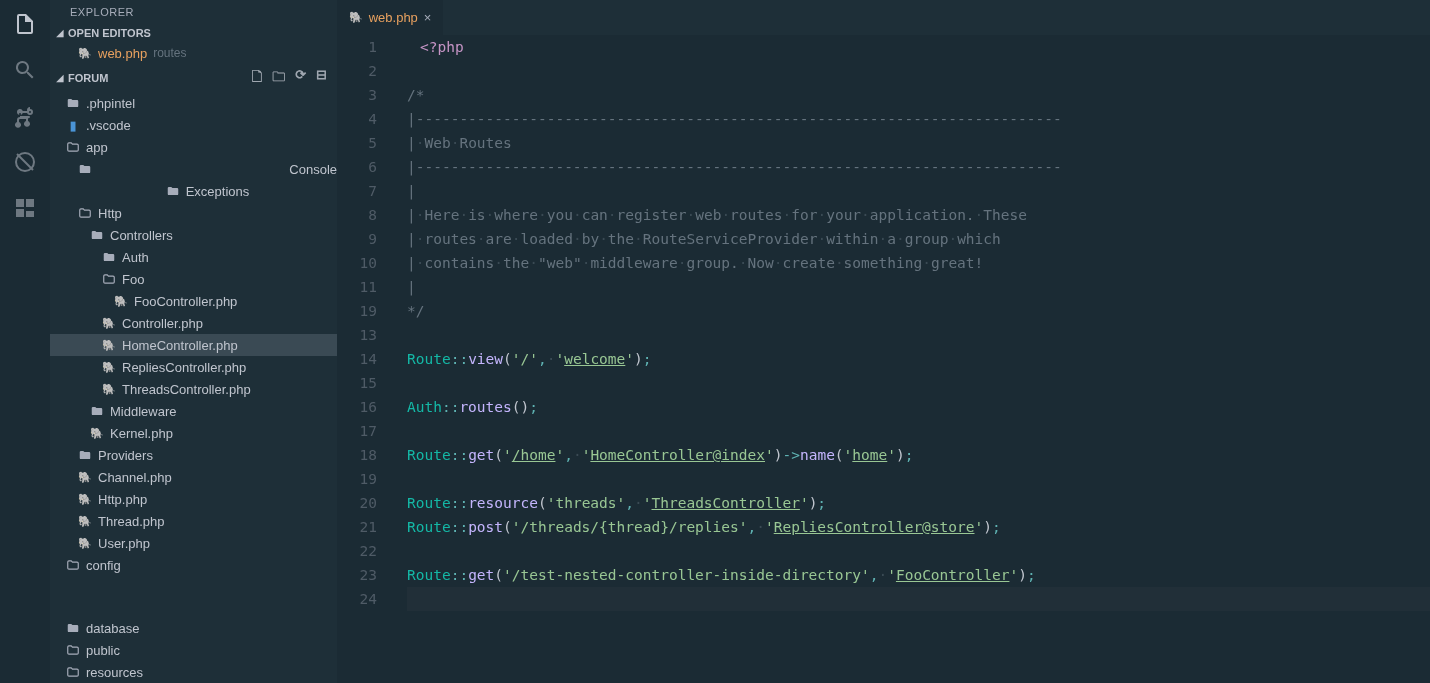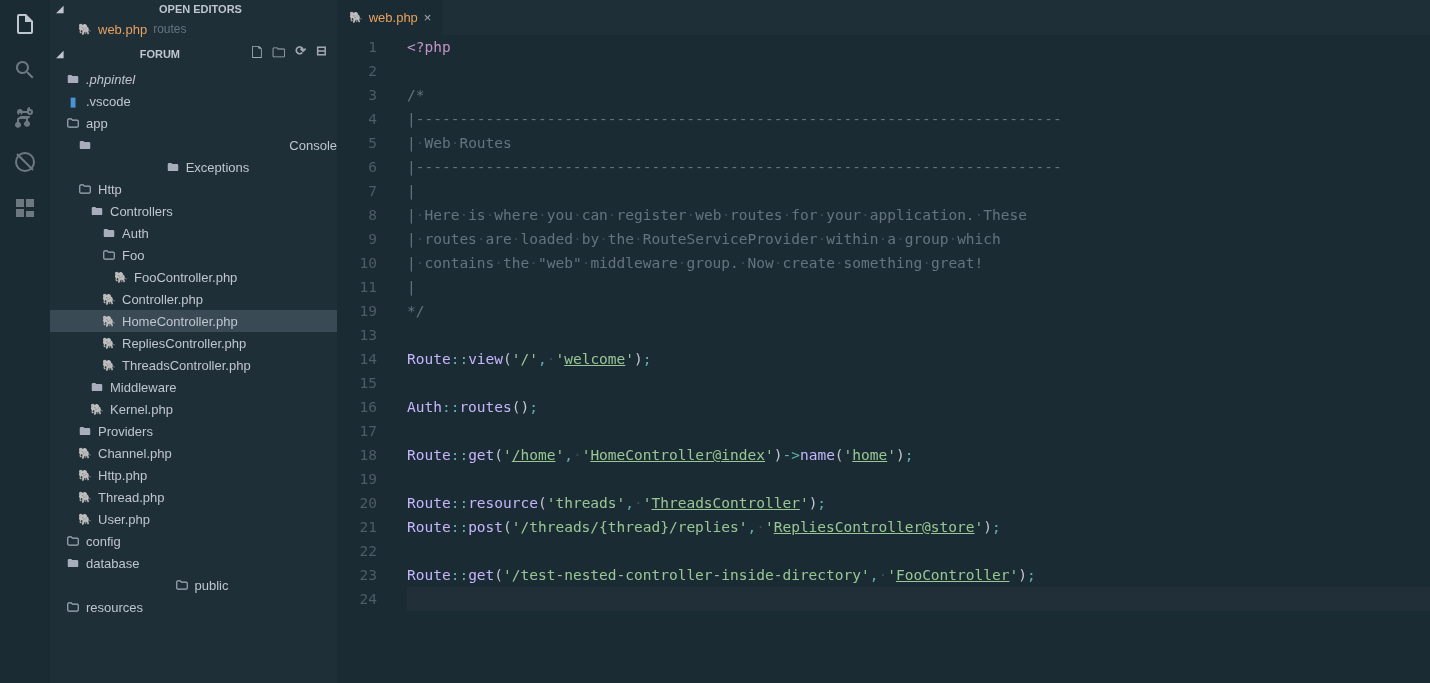"EXPLORER" div.sidebar-title { html: none -> <div>EXPLORER</div> }
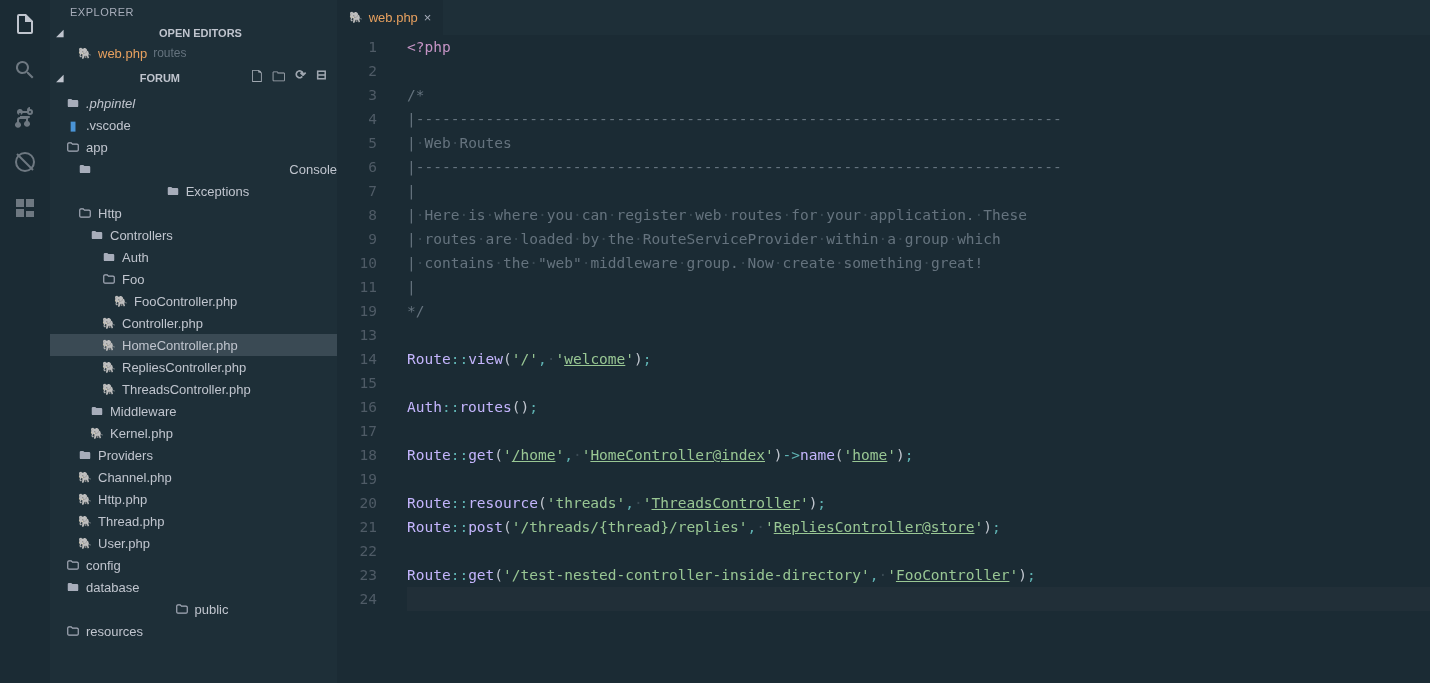"OPEN EDITORS" .section-header .label { text-align: center -> none }
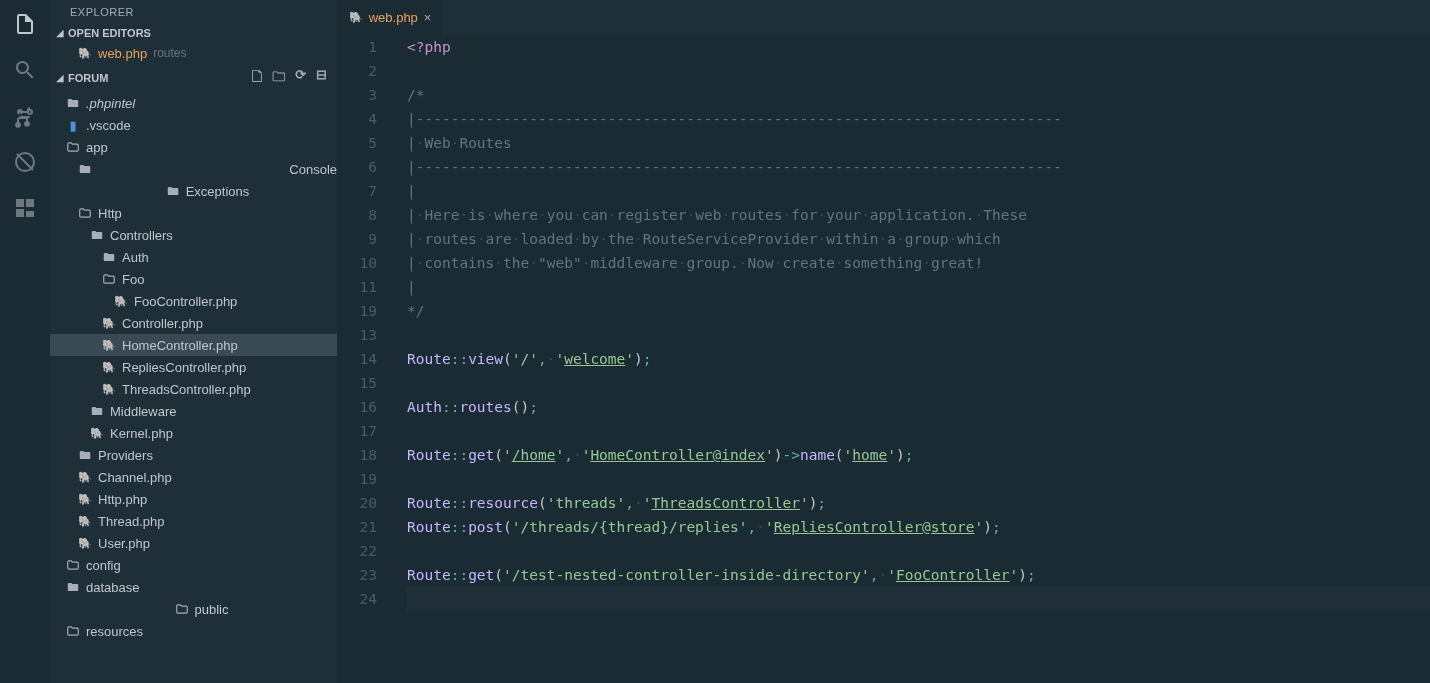"<?php" .c-keyword { margin-left: none -> 13px }
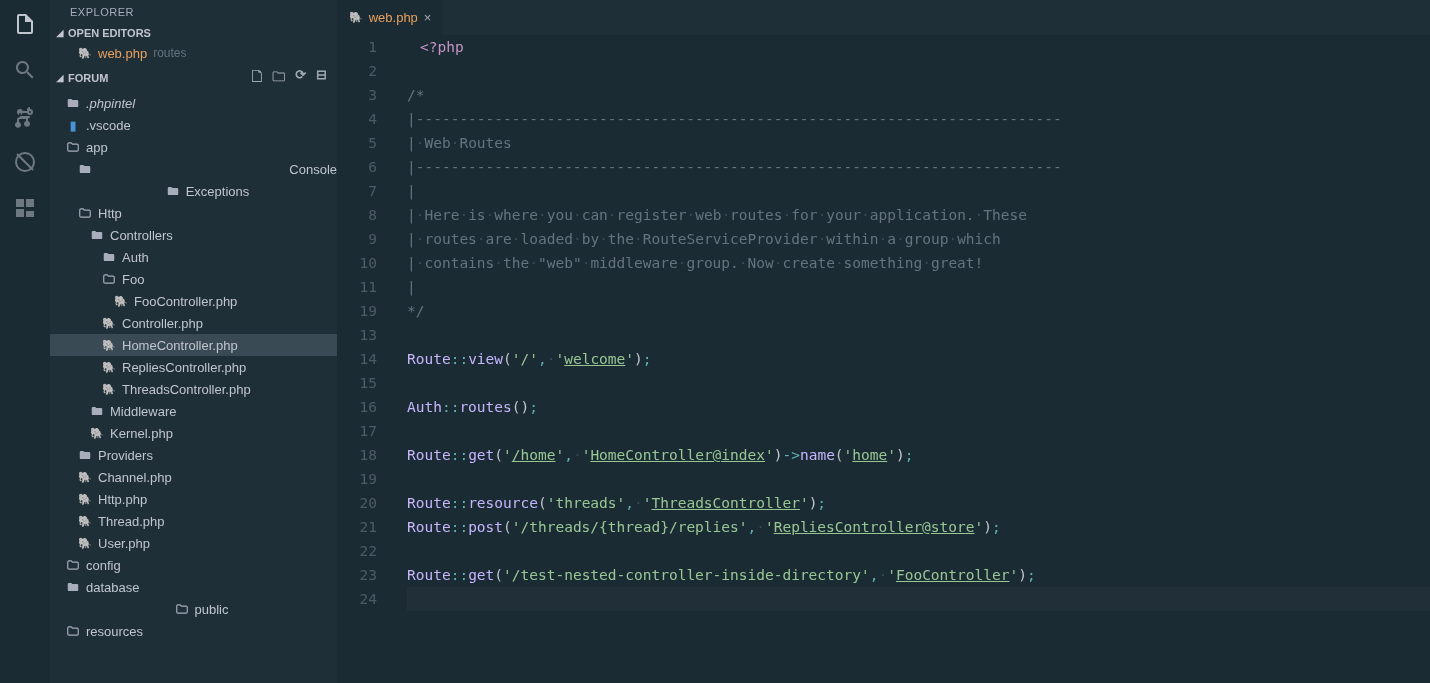".phpintel" div.tree-item { font-style: italic -> none }
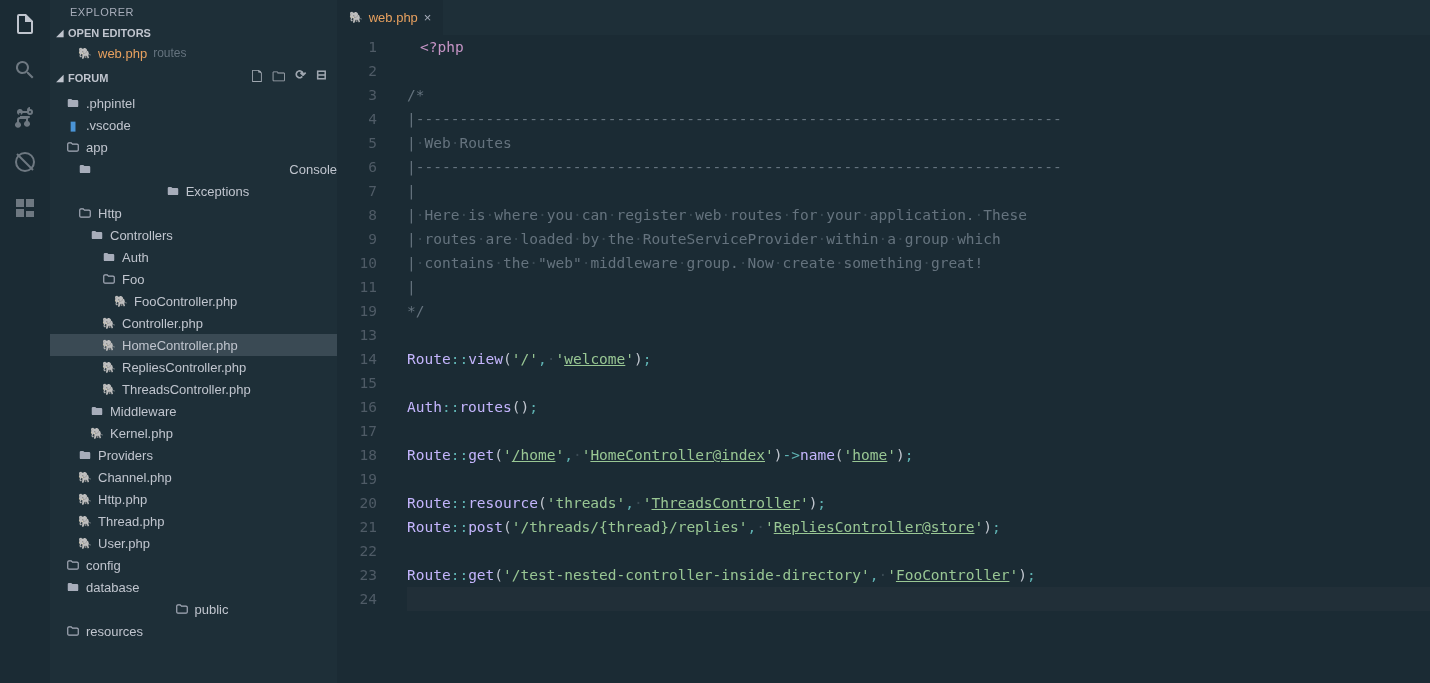"Route" .c-class { color: #c4b5fd -> #14b8a6 }
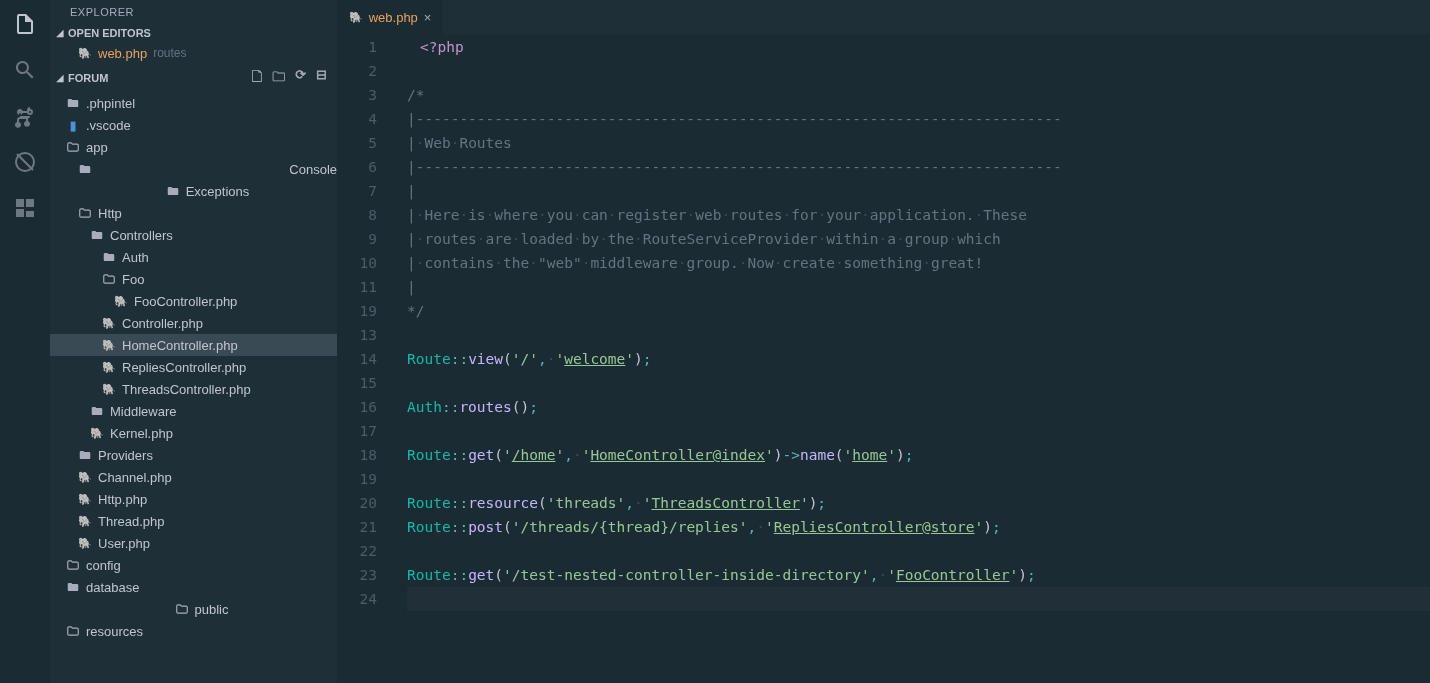"database" div.tree-item { margin-top: none -> 41px }
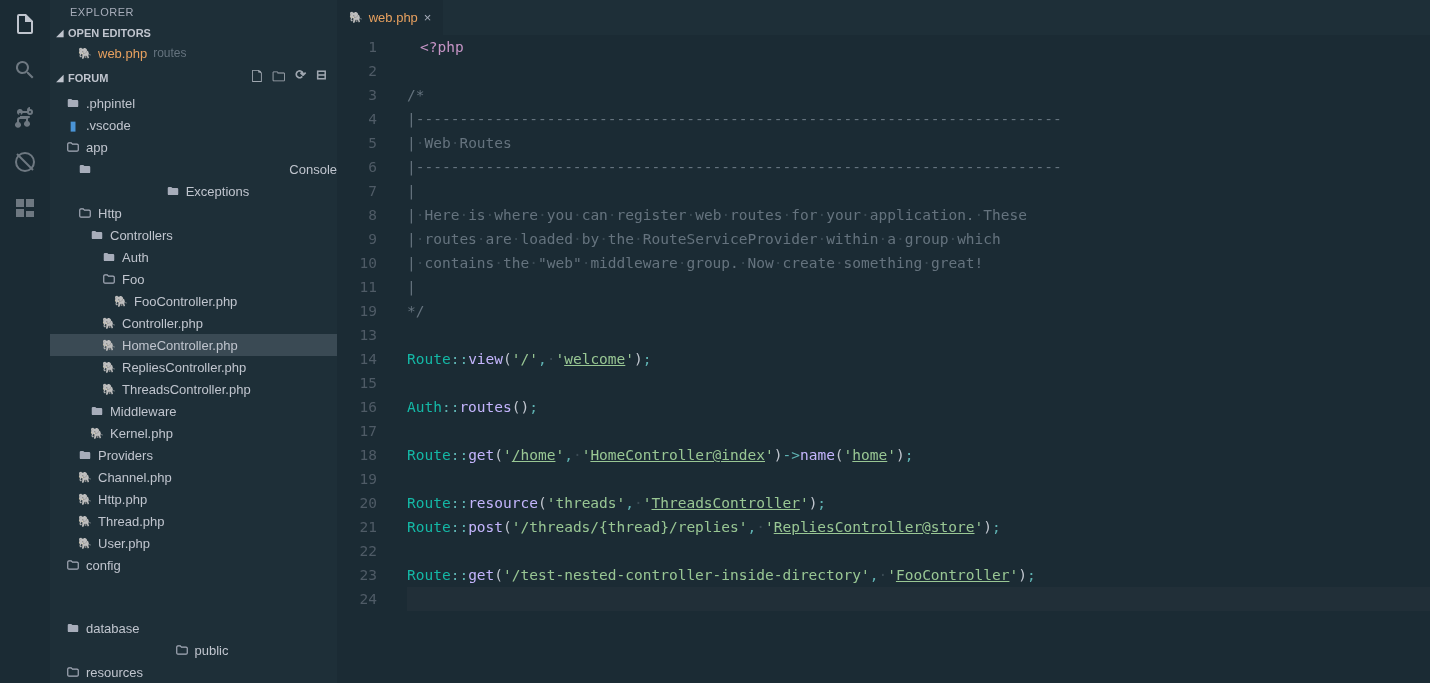"public" div.tree-item { justify-content: center -> none }
